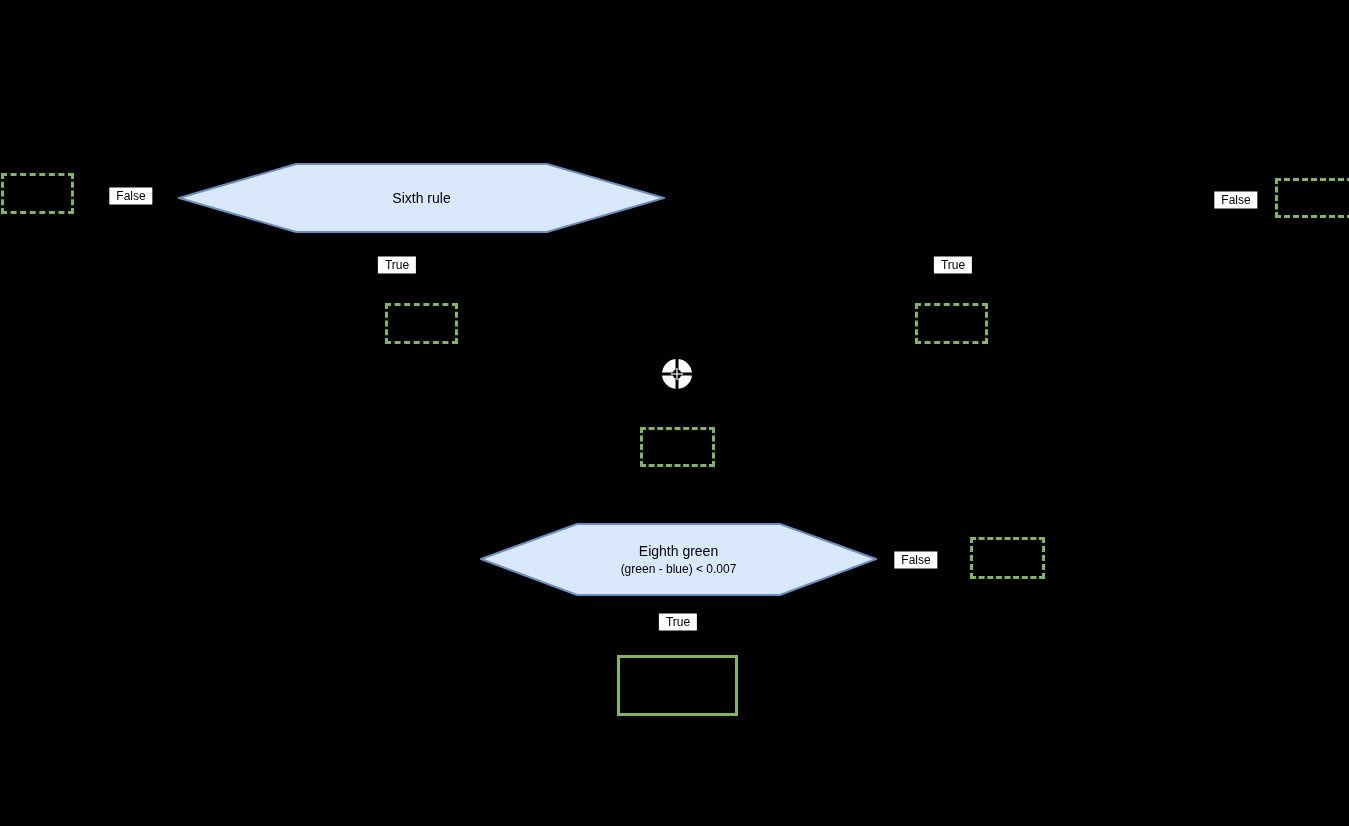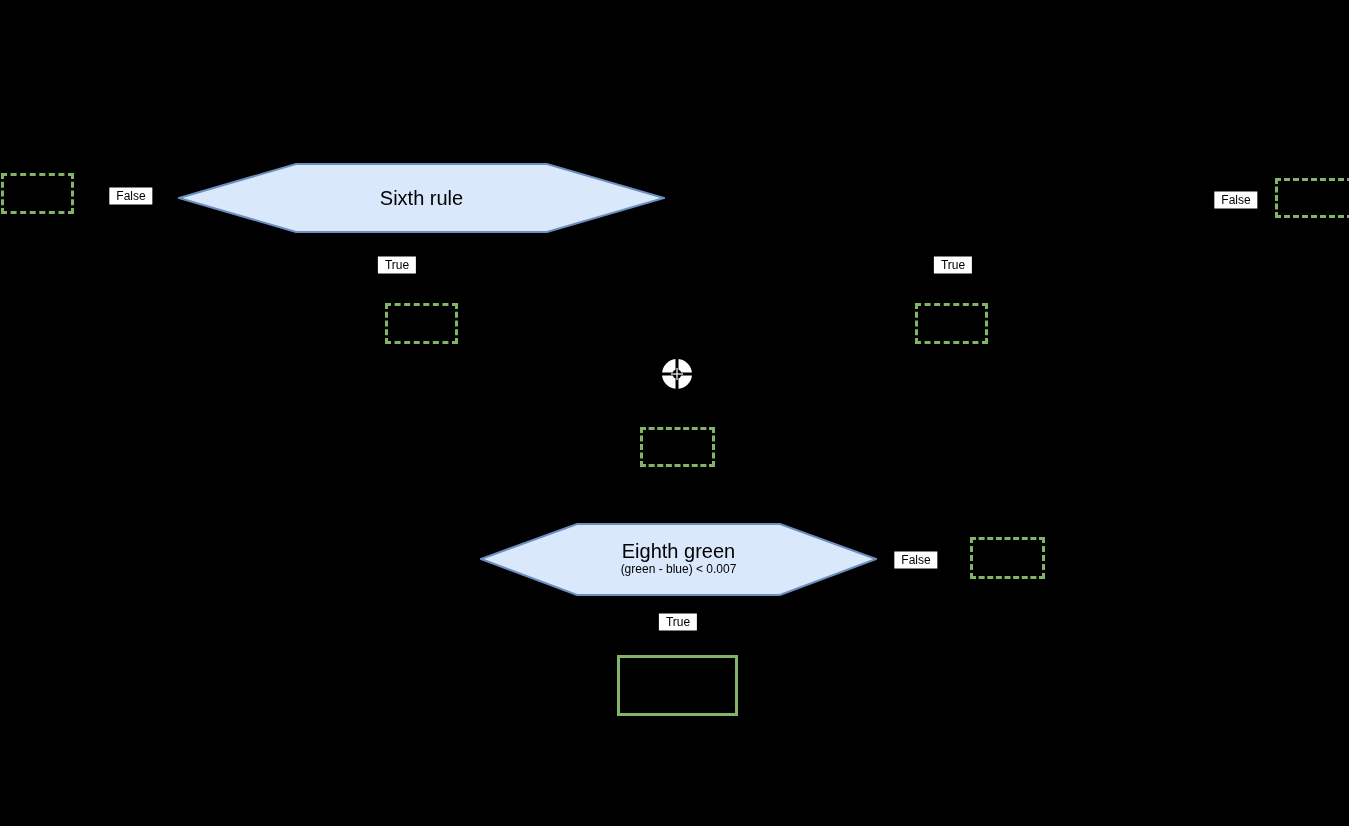"Sixth rule" .hex .title { font-size: 20px -> 14px }
